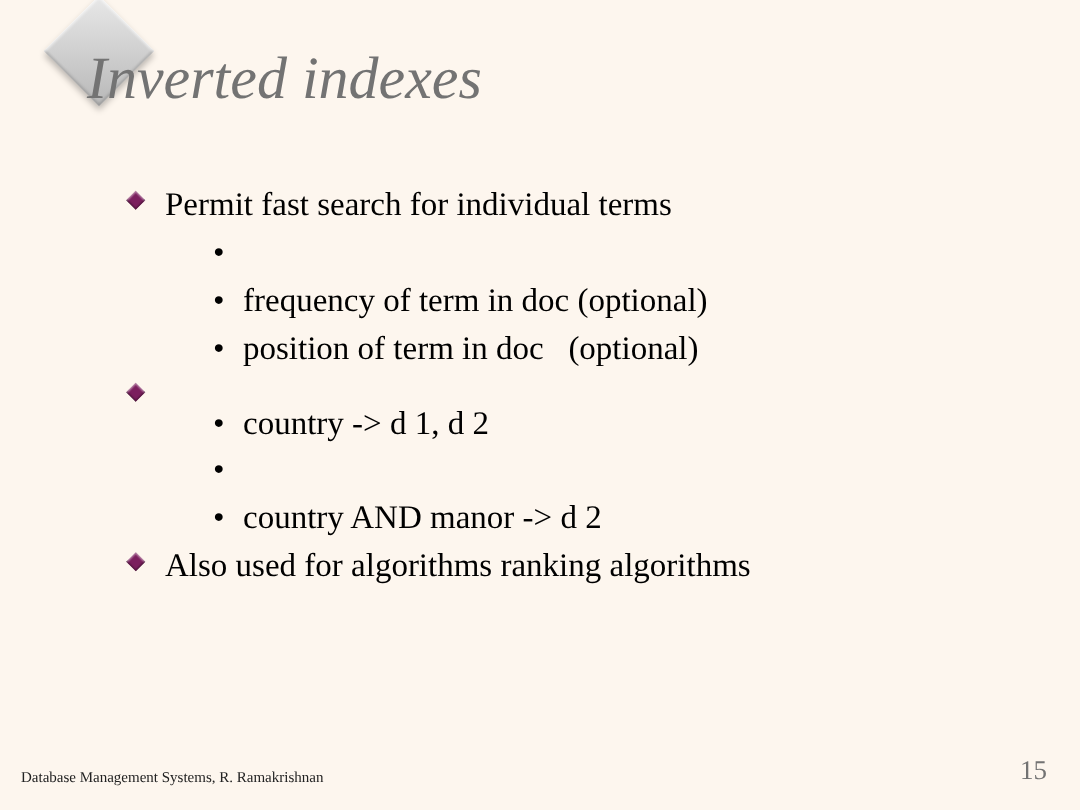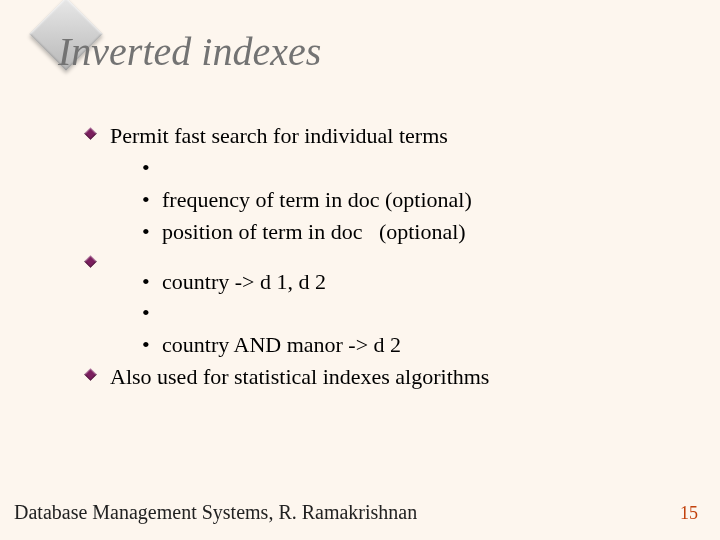"Also used for statistical indexes" span { text: statistical indexes -> algorithms ranking }
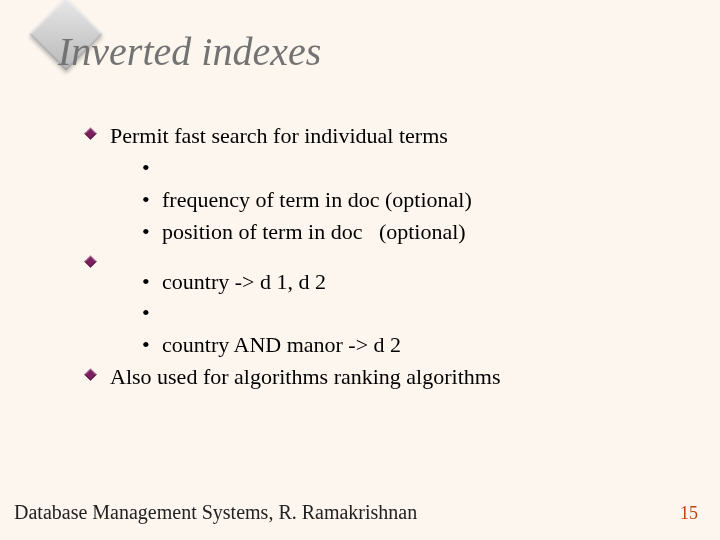"Database Management Systems, R." .footer-left { font-size: 20px -> 10px }
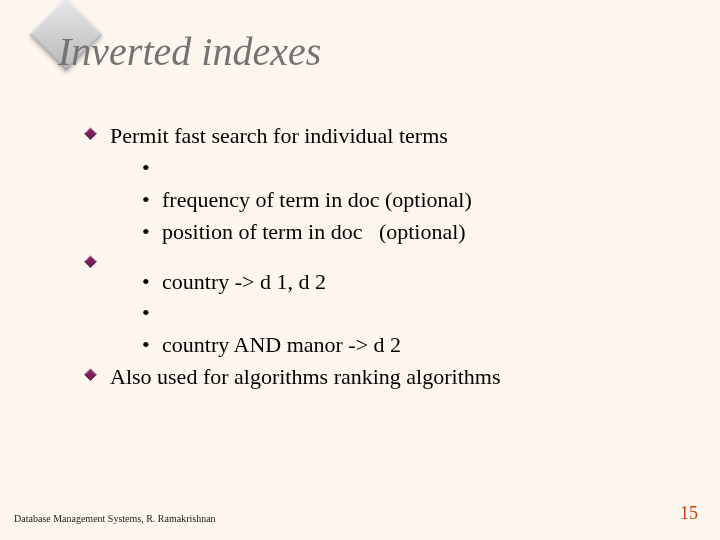"15" .footer-right { color: #c2410c -> #737373 }
